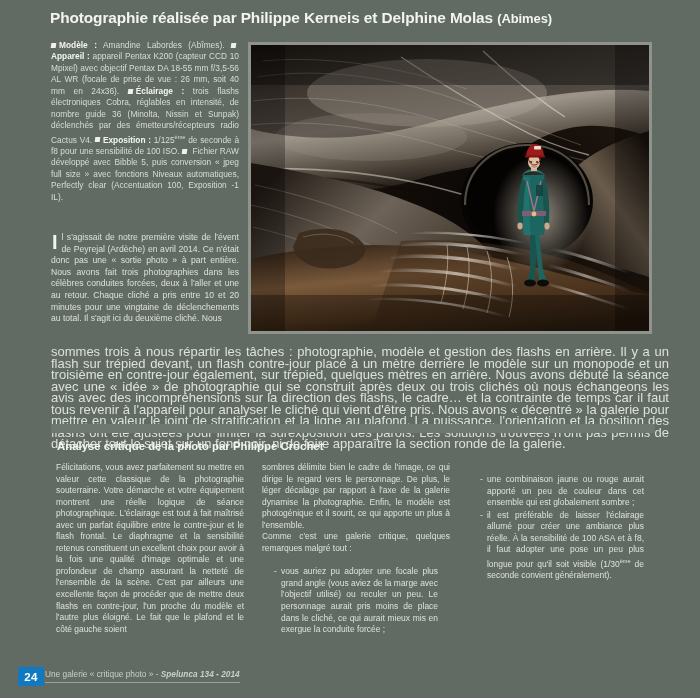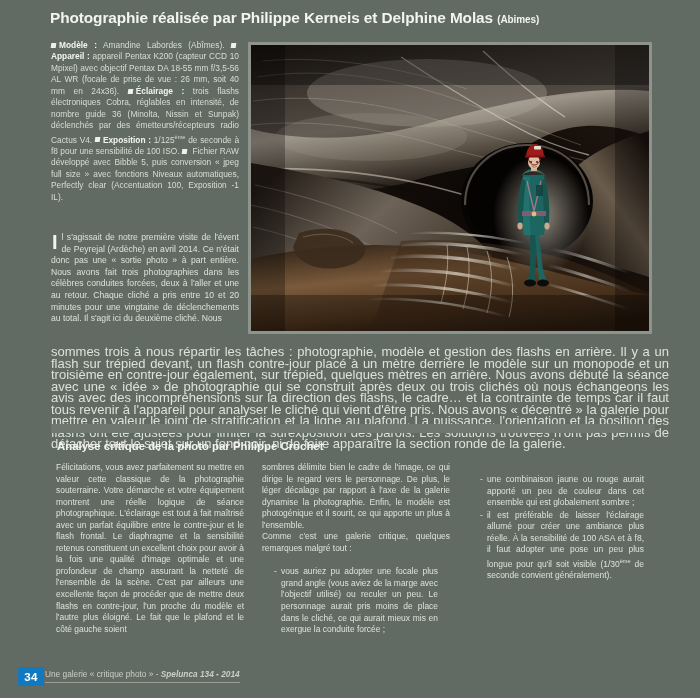"(Abimes)" .doc-title .paren { font-size: 10px -> 13px }
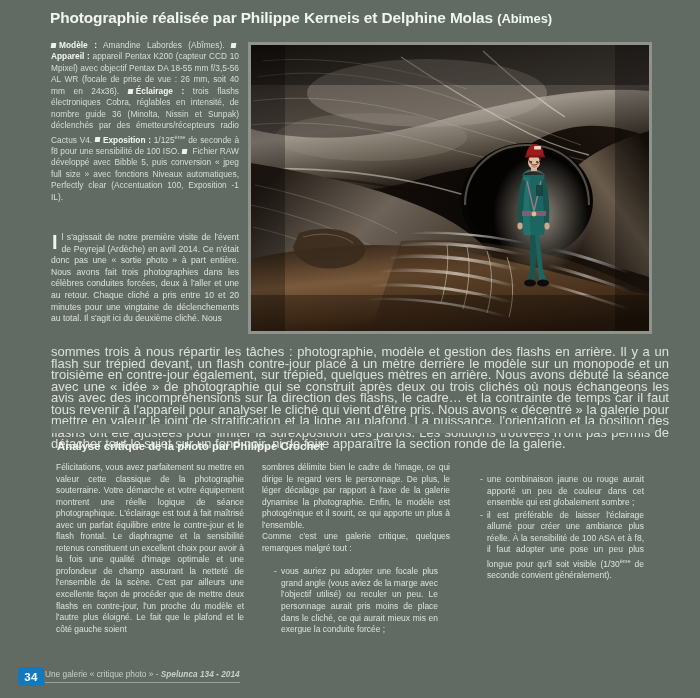"34" div.page-num { text: 34 -> 24 }
